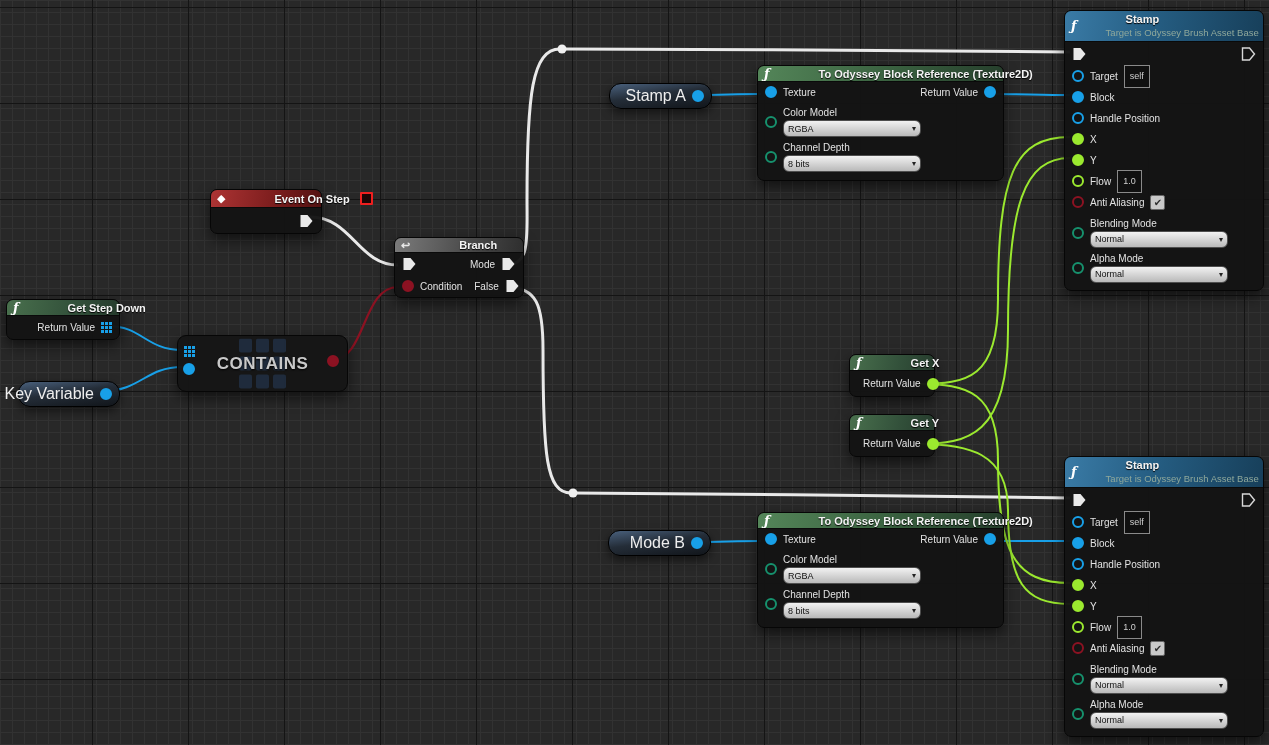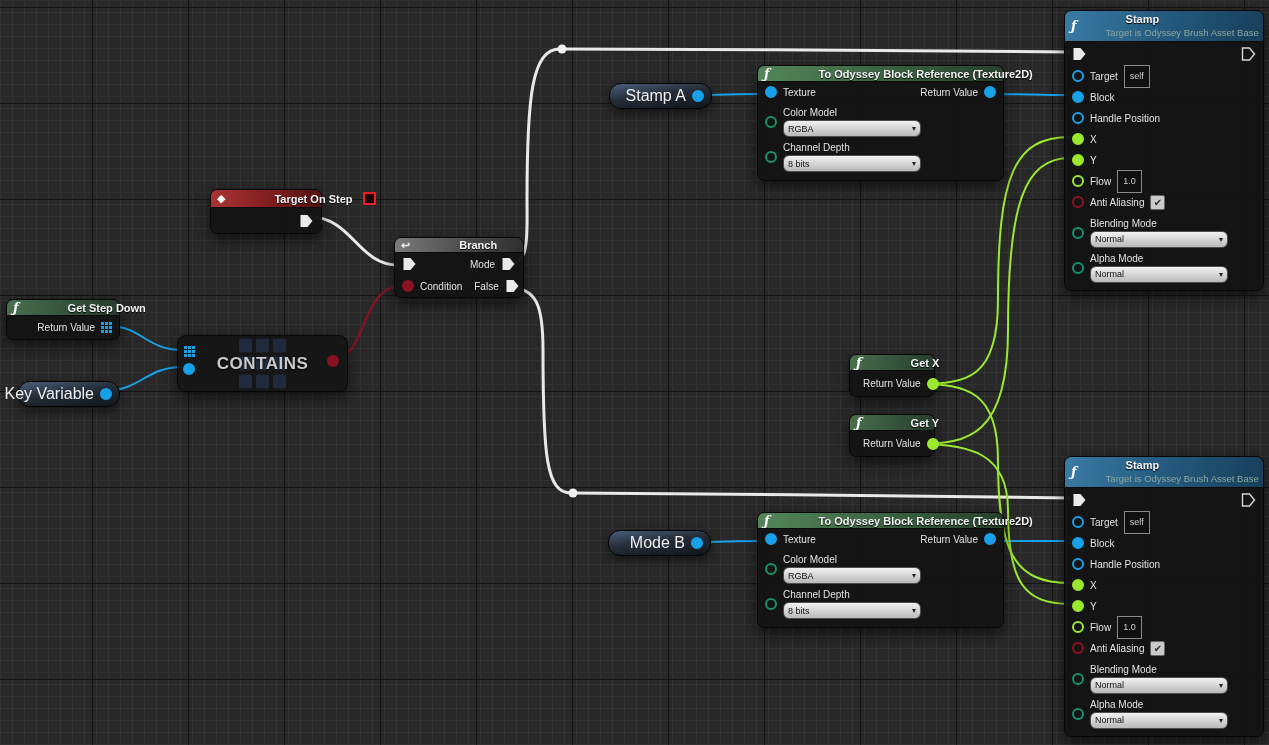"Target On Step" span.title { text: Target -> Event }
